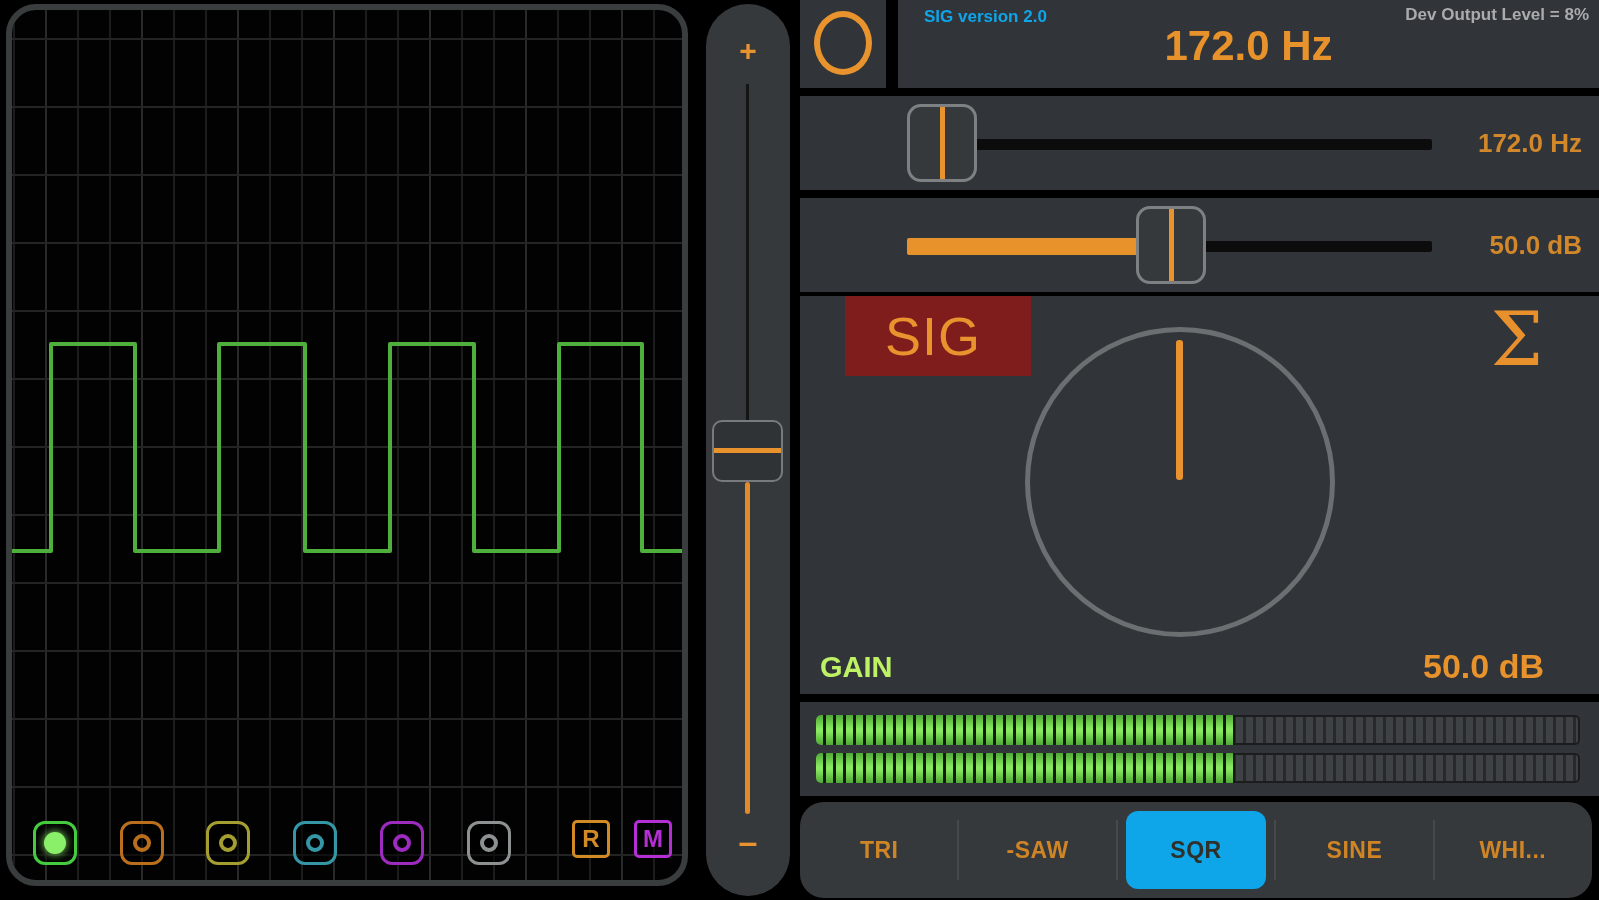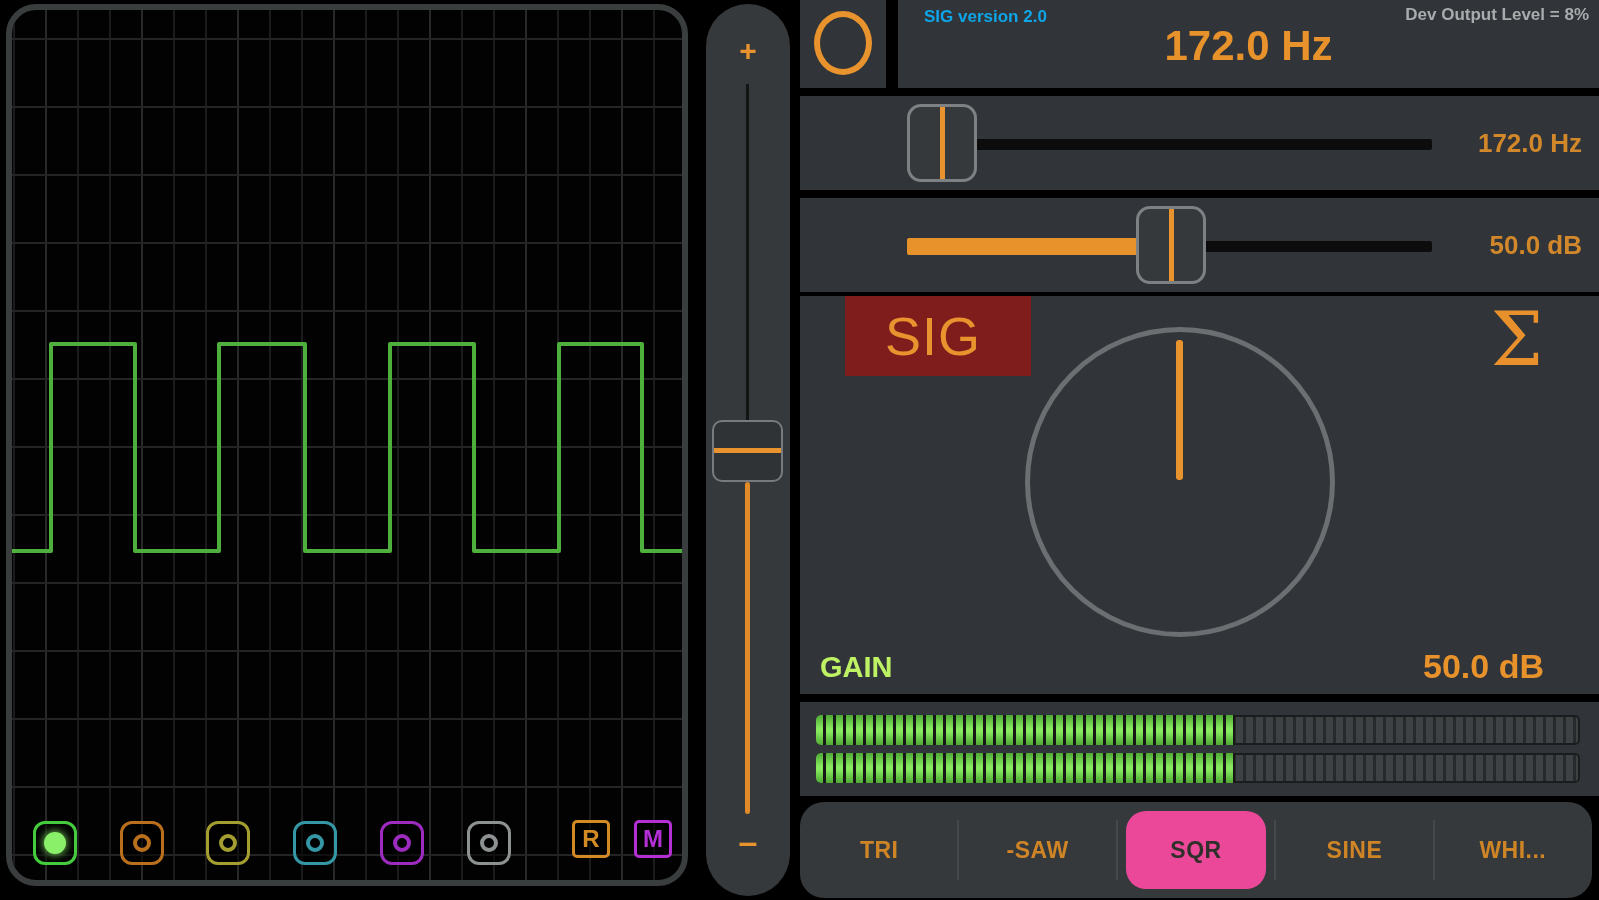"SQR" .wave-sel { background: #ec4899 -> #0ea5e9; border-radius: 20px -> 12px }
